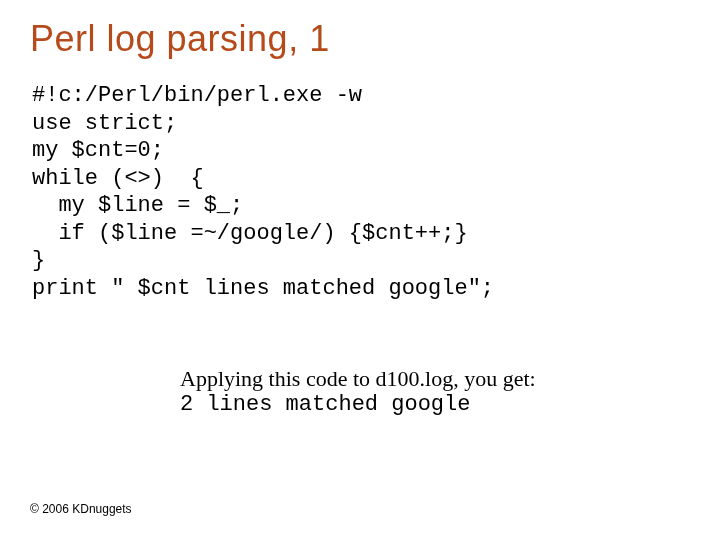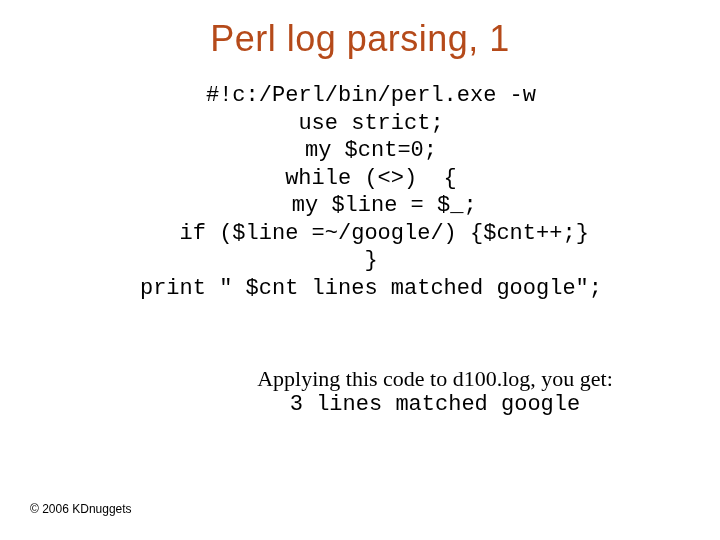"Perl log parsing, 1" .slide { text-align: center -> none }
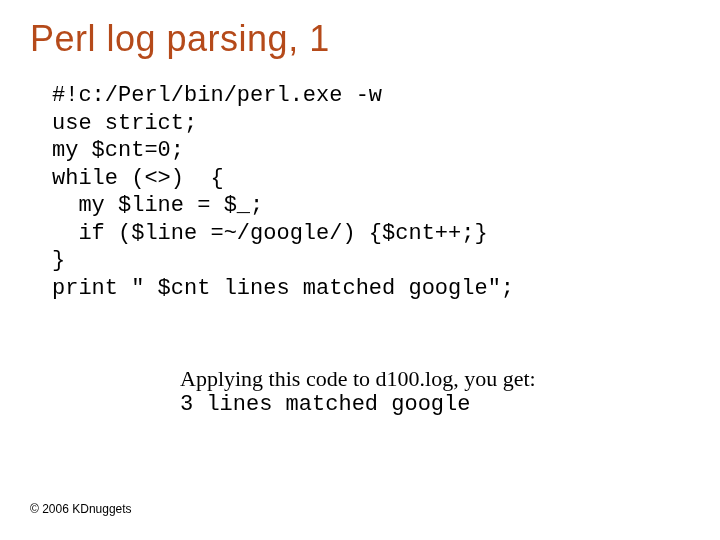"#!c:/Perl/bin/perl.exe -w" .code { margin: 0 0 0 22px -> 0 0 0 2px }
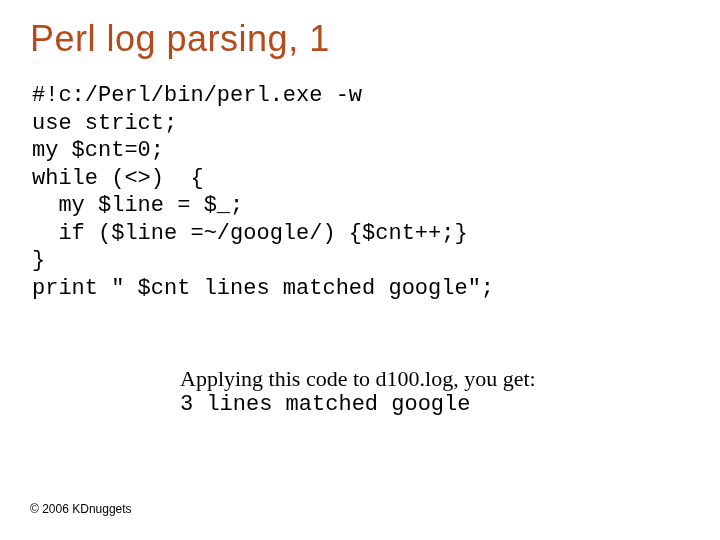"3 lines matched google" div.result-output { text: 3 -> 2 }
